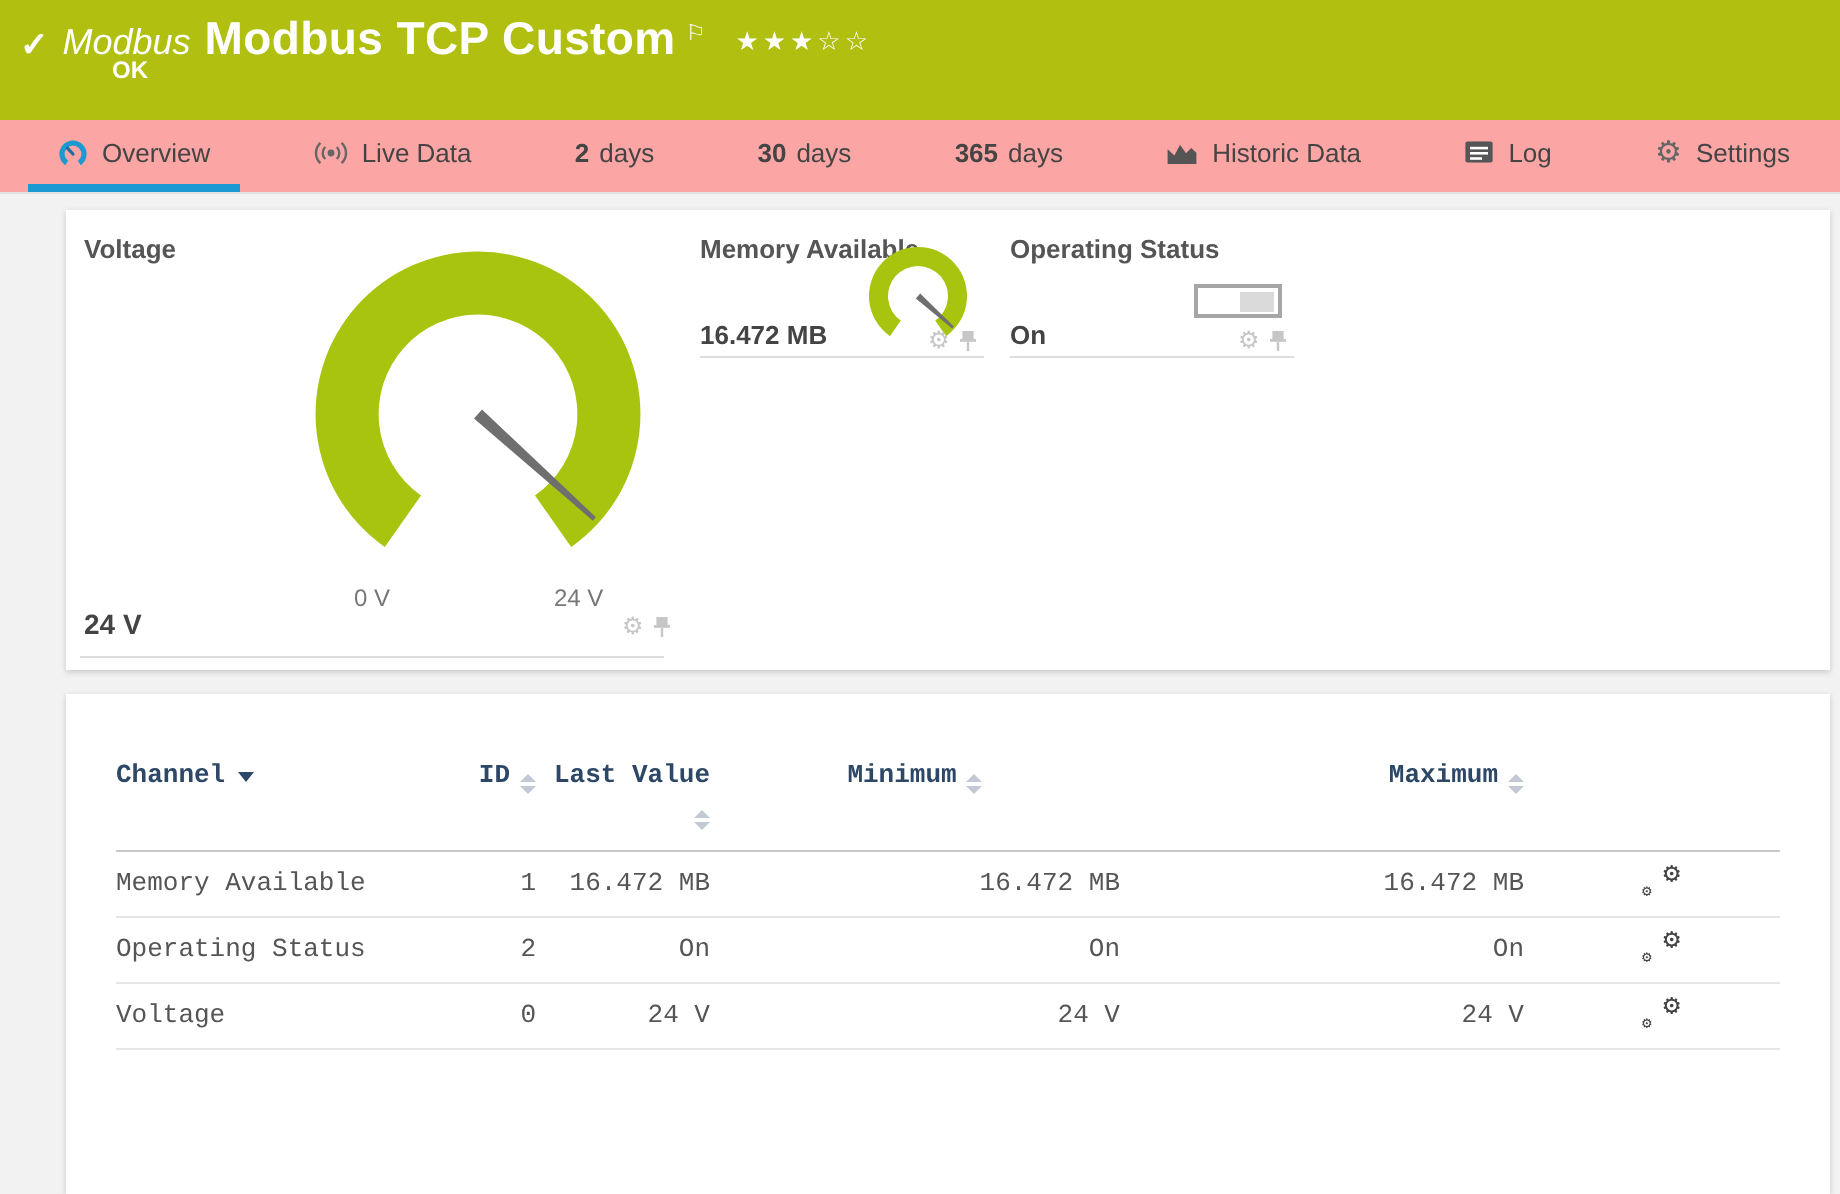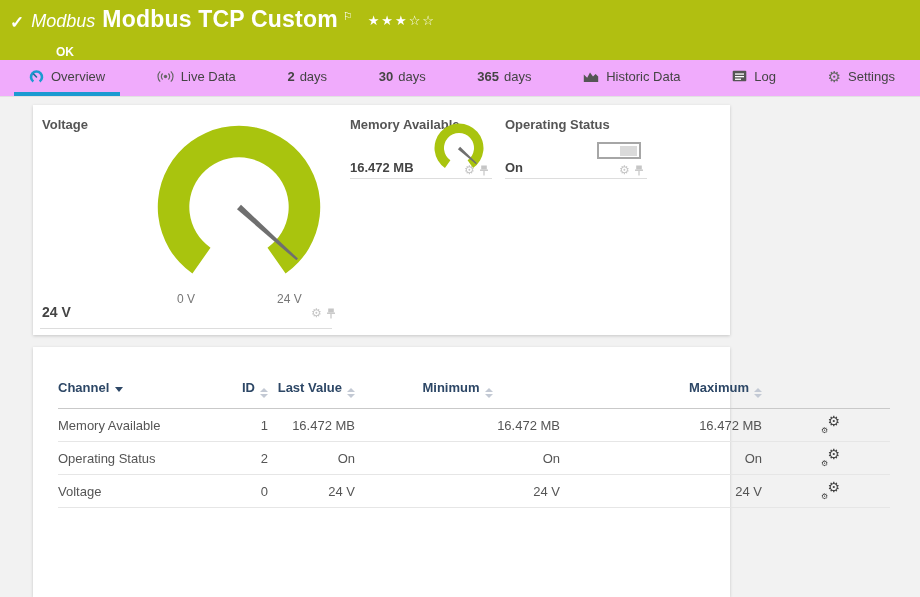"OK" .statusline { top: 45px -> 28px }
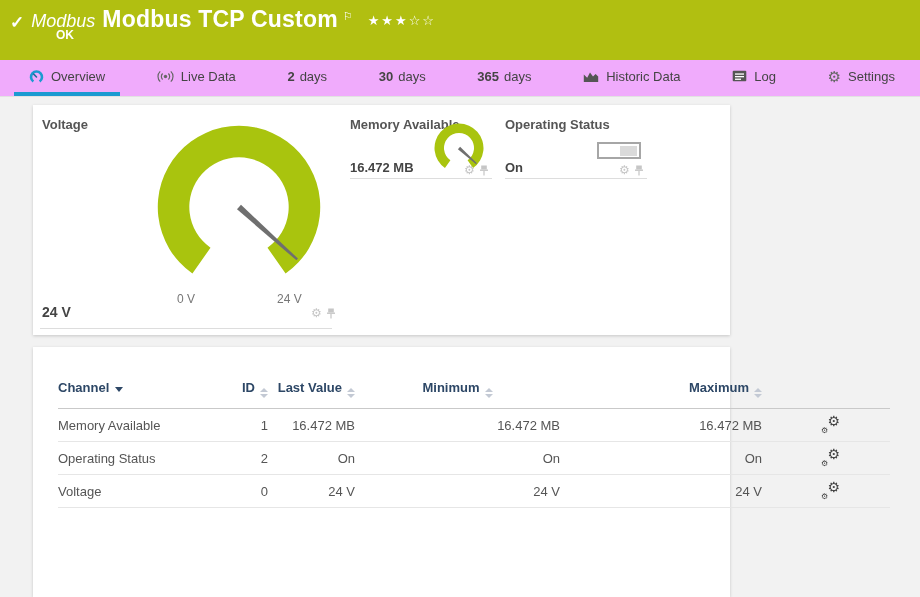"Overview" .tabstrip { background: #f0abfc -> #fca5a5 }
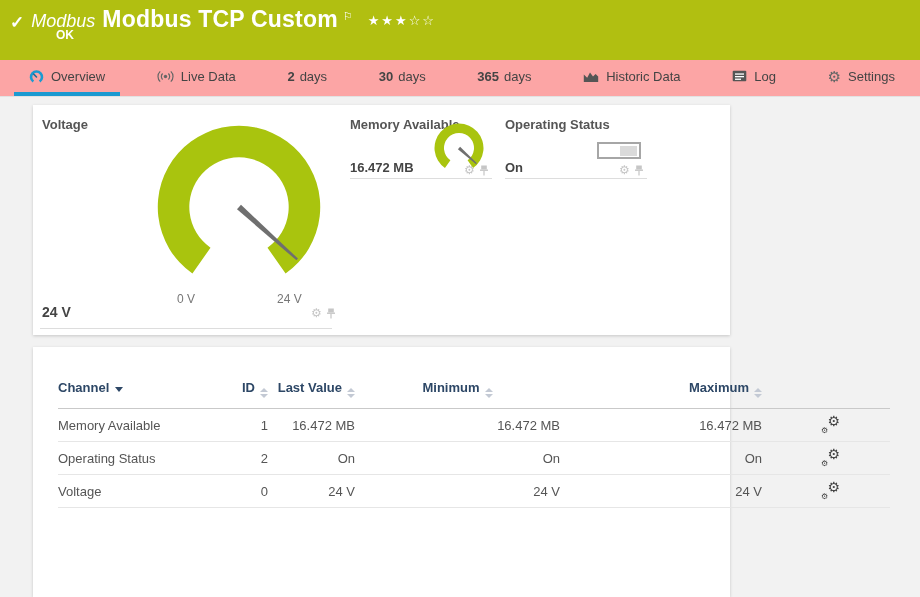"Voltage" .panel { width: 697px -> 882px }
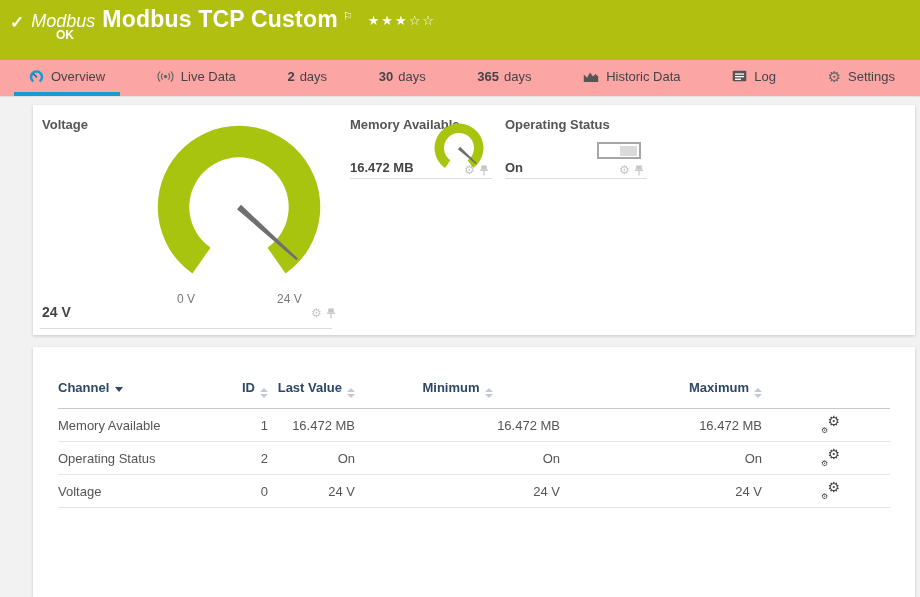"Channel" table { font-family: none -> Liberation Mono, monospace }
